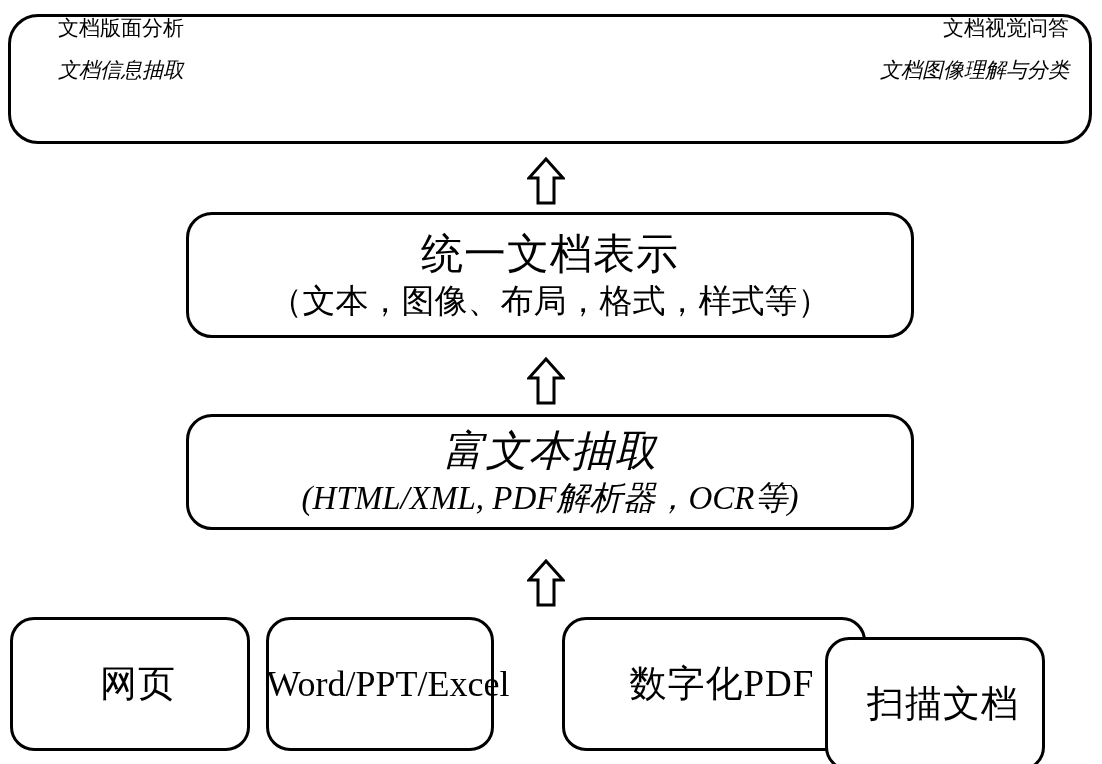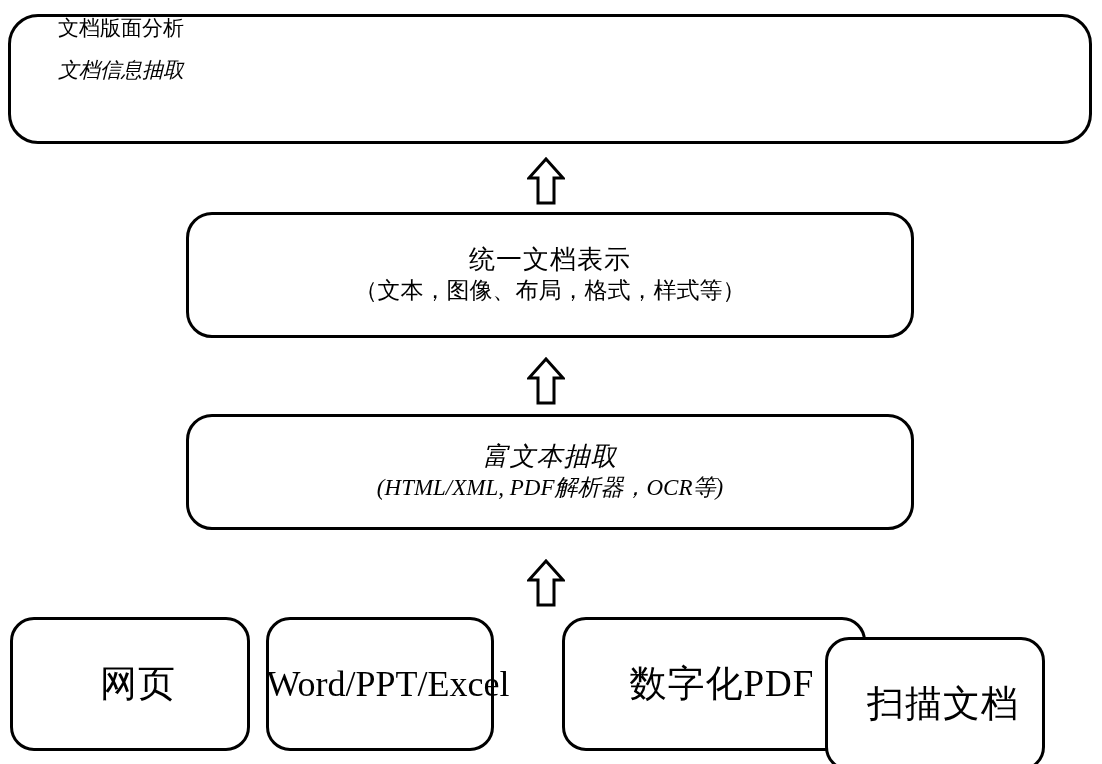"文档视觉问答" div.banner-side { html: none -> <div> <div>文档视觉问答</div> <div>文档图像理解与分类</div> </div> }
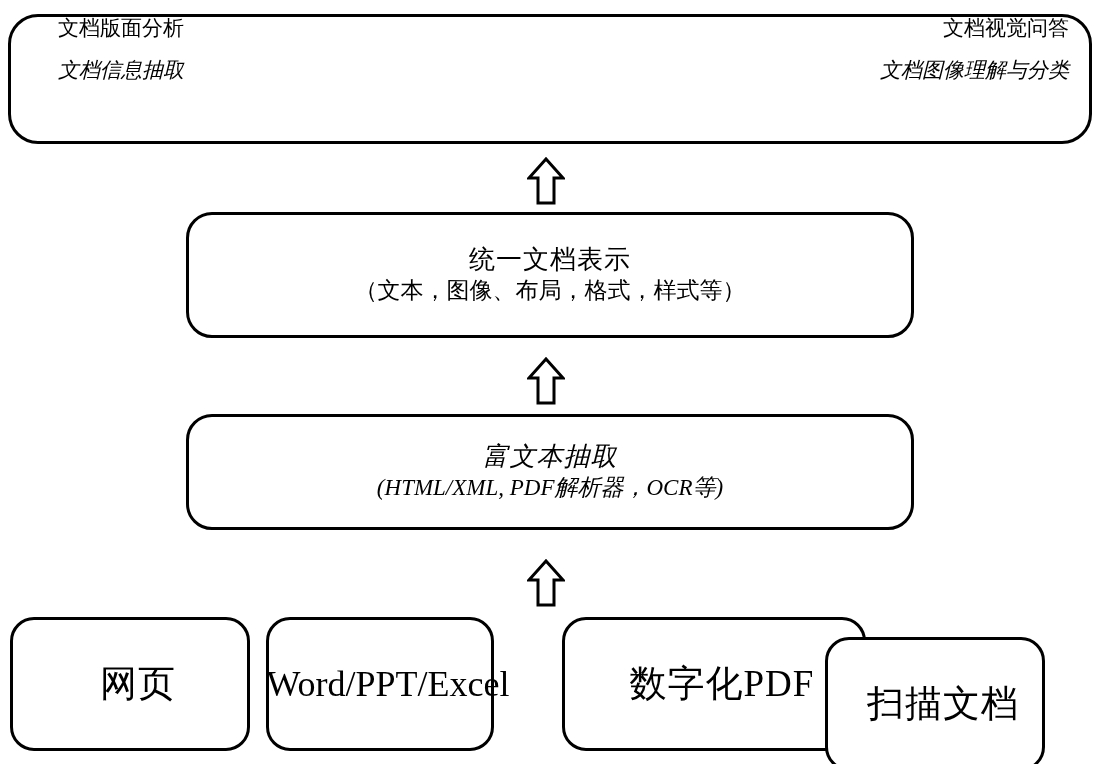"统一文档表示" .stack-line-1 { font-size: 26px -> 42px }
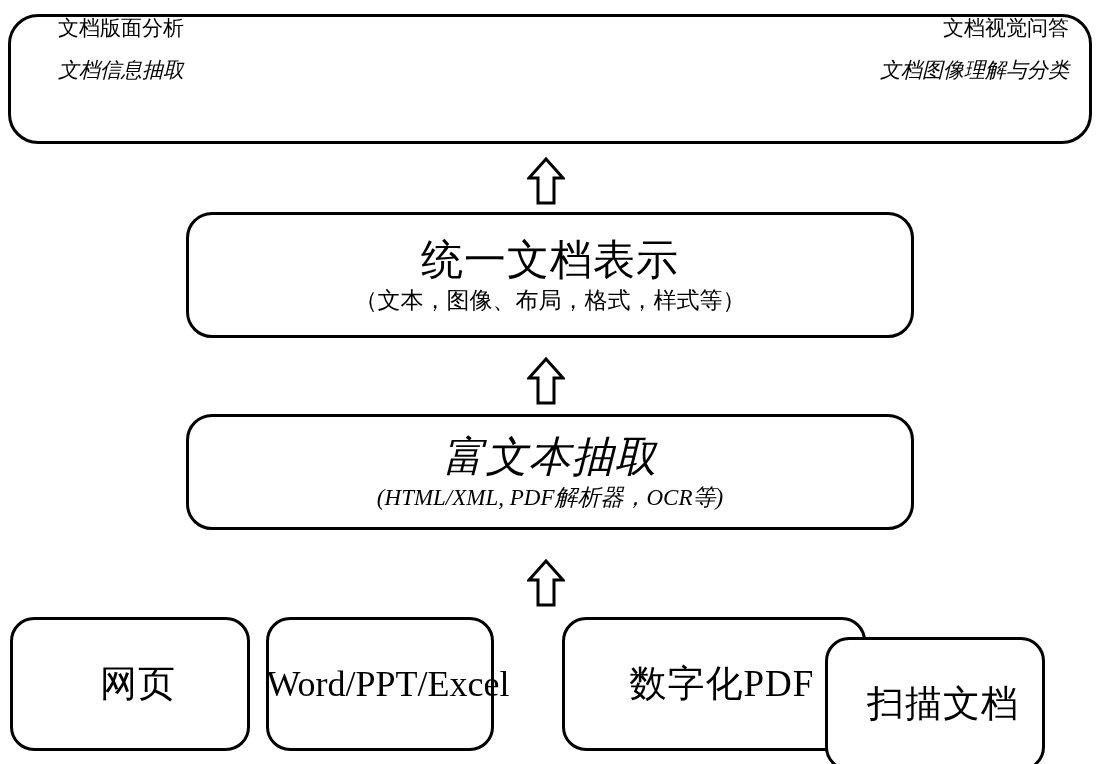"（文本，图像、布局，格式，样式等）" .stack-line-2 { font-size: 23px -> 33px }
